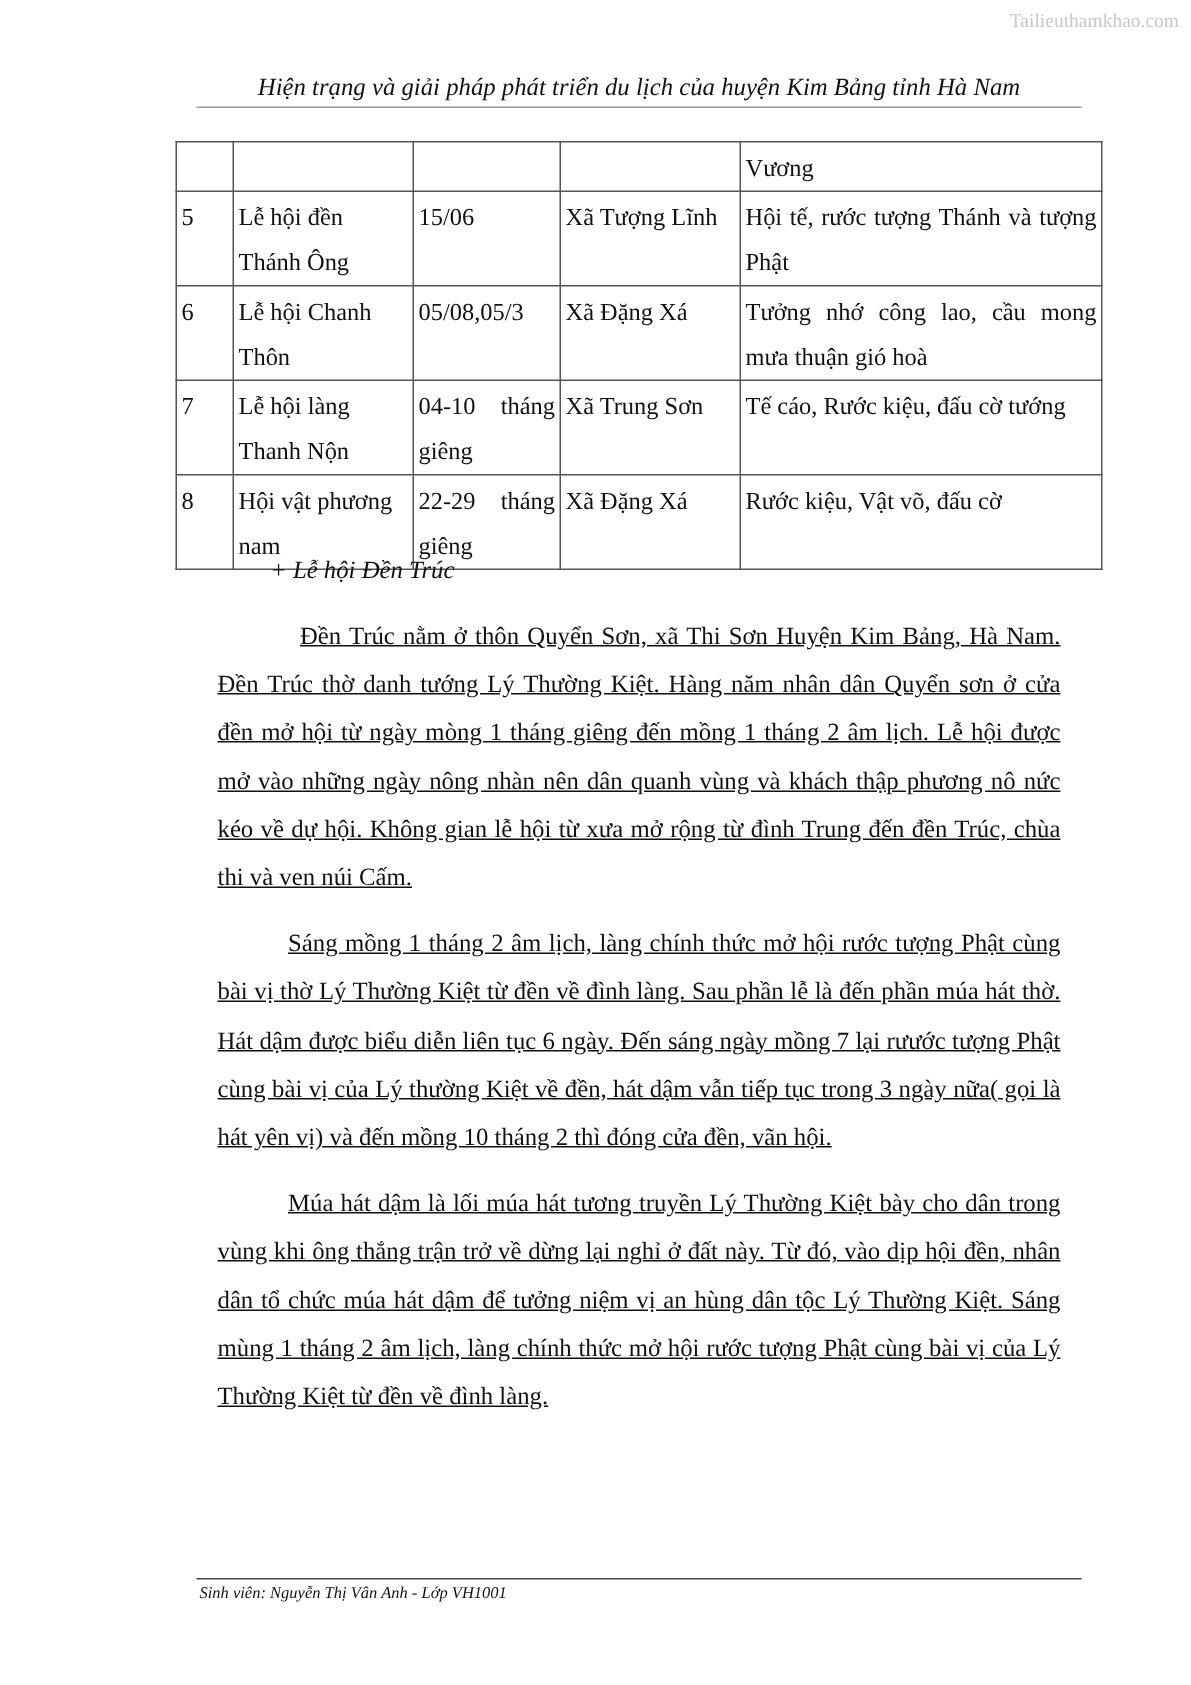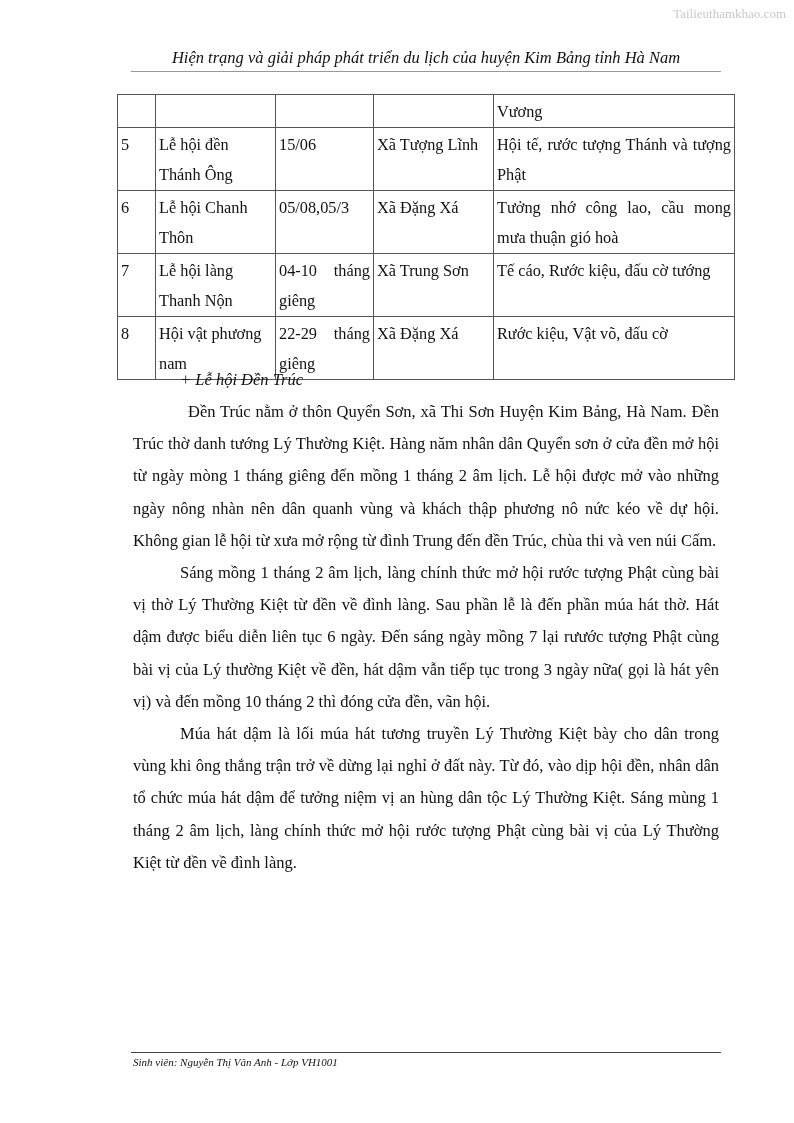"Đền Trúc nằm ở thôn" .body-text p { margin: 0 -> 12px; text-decoration: none -> underline }
